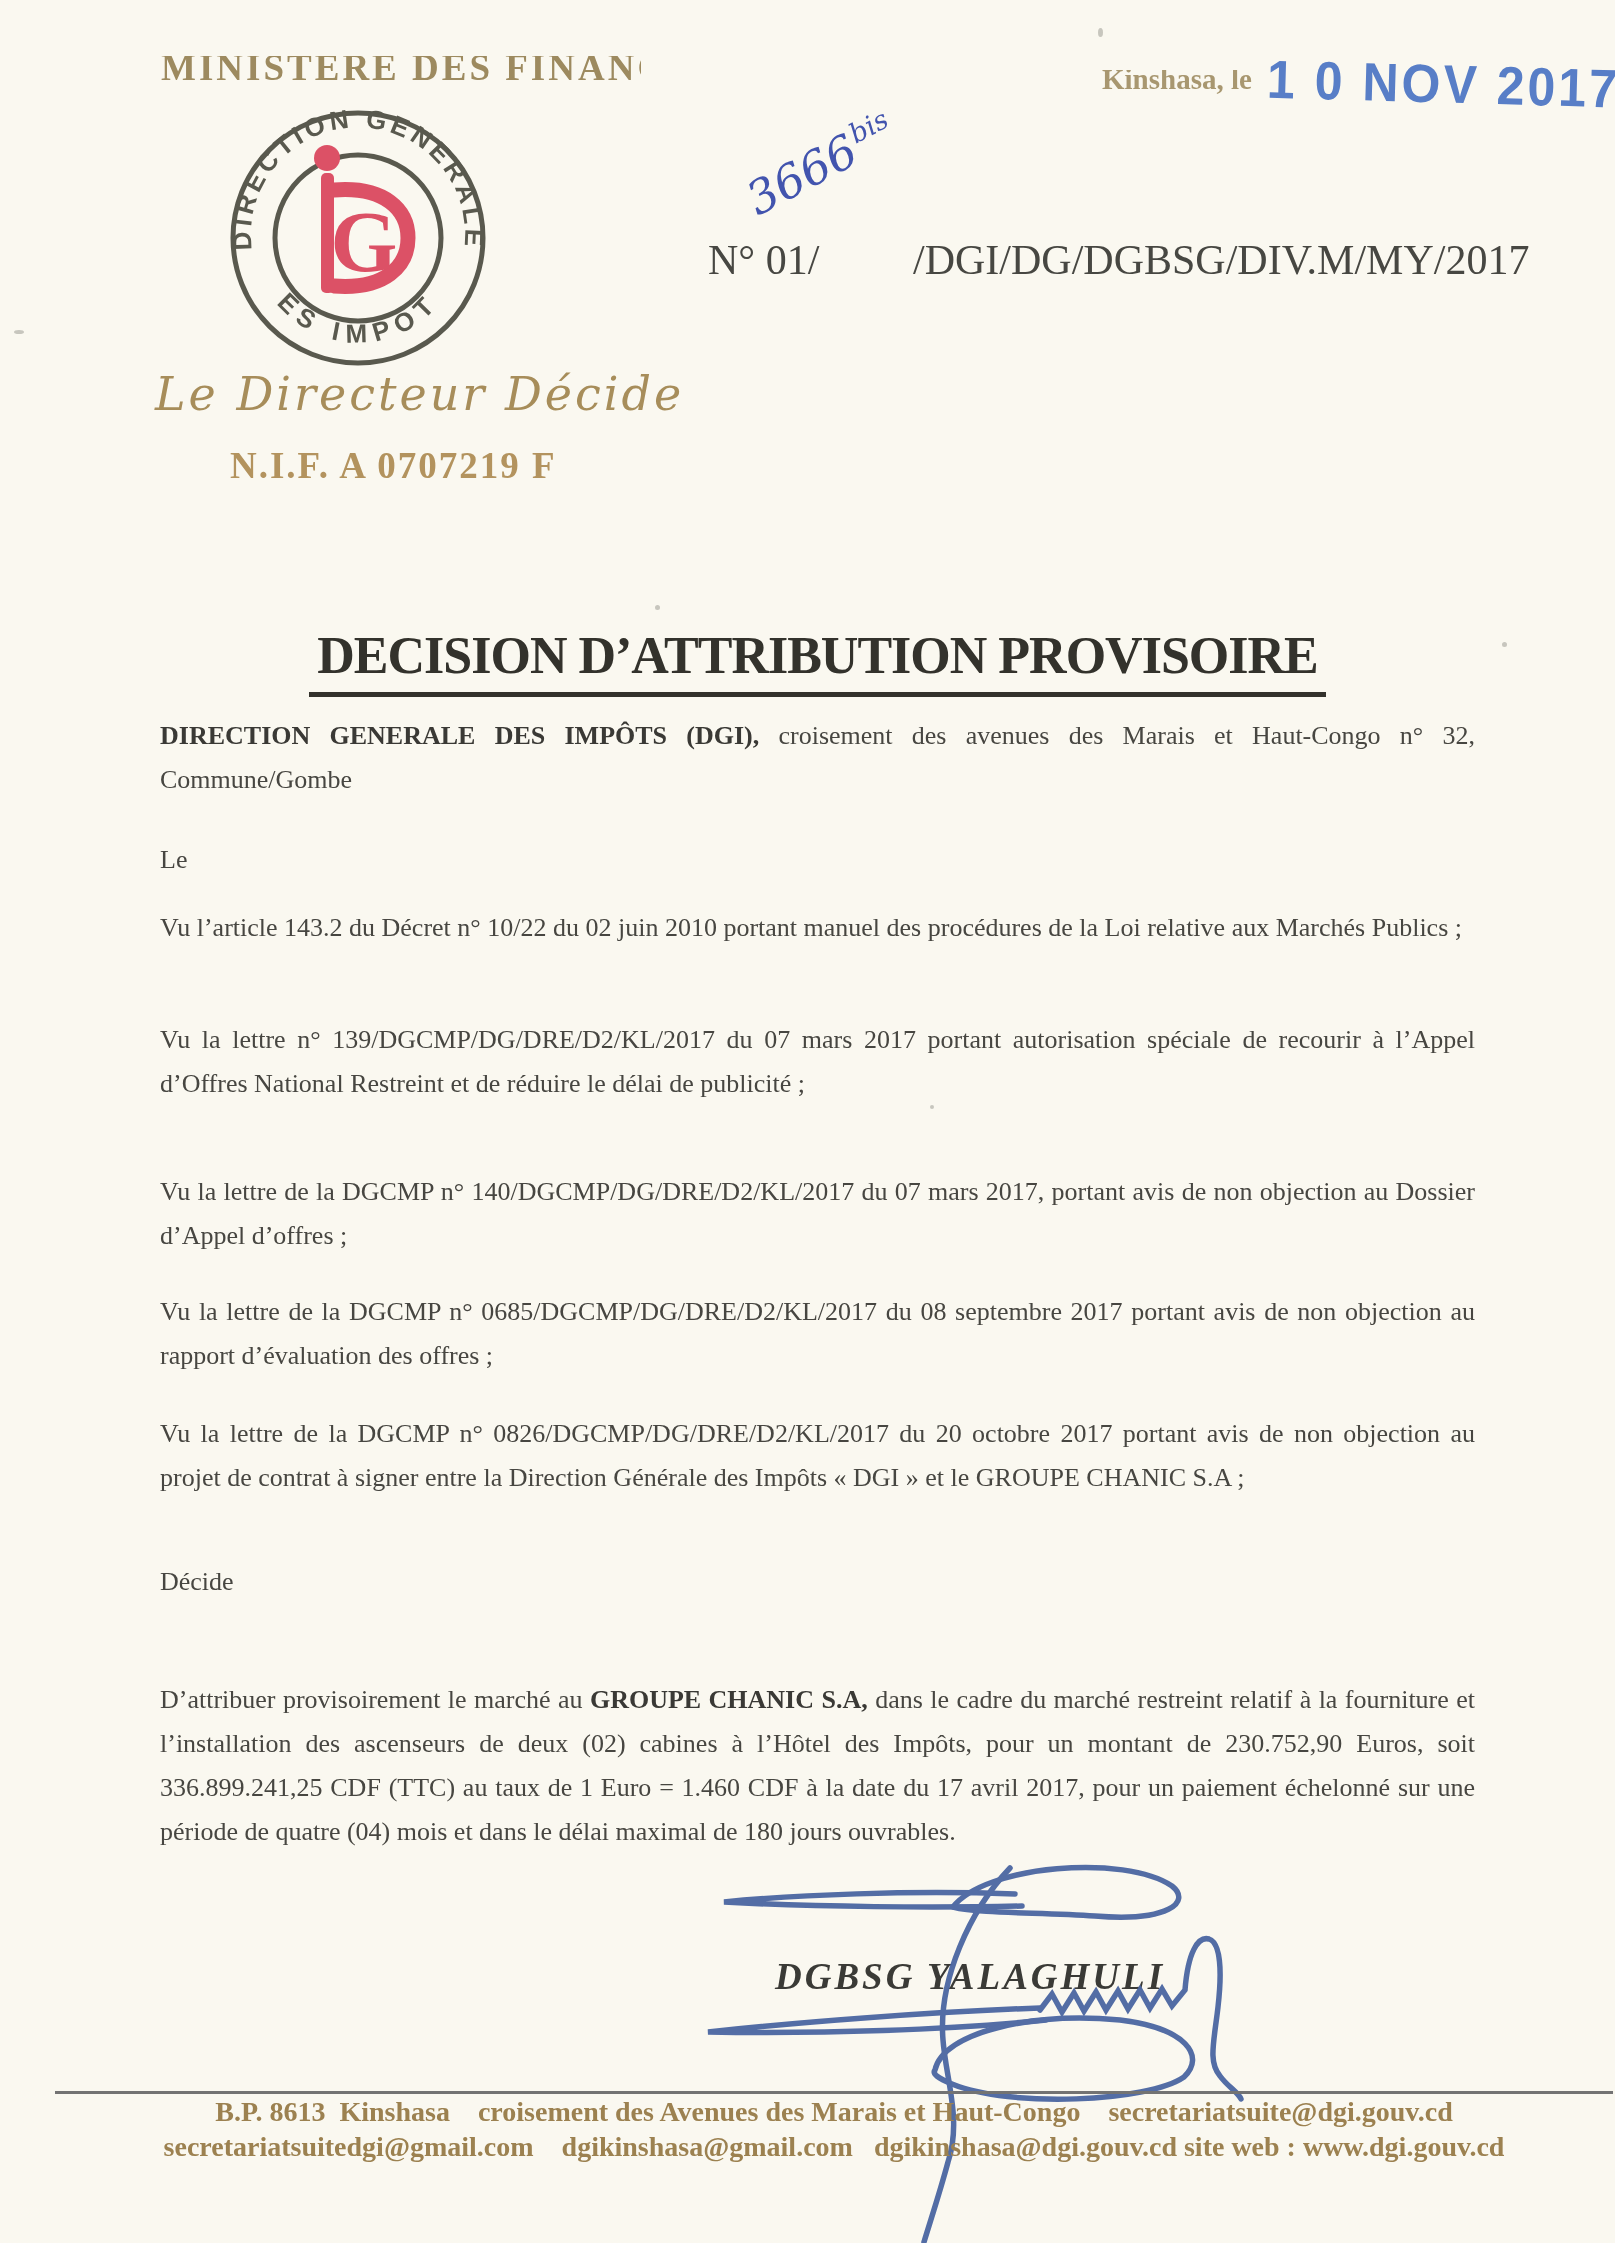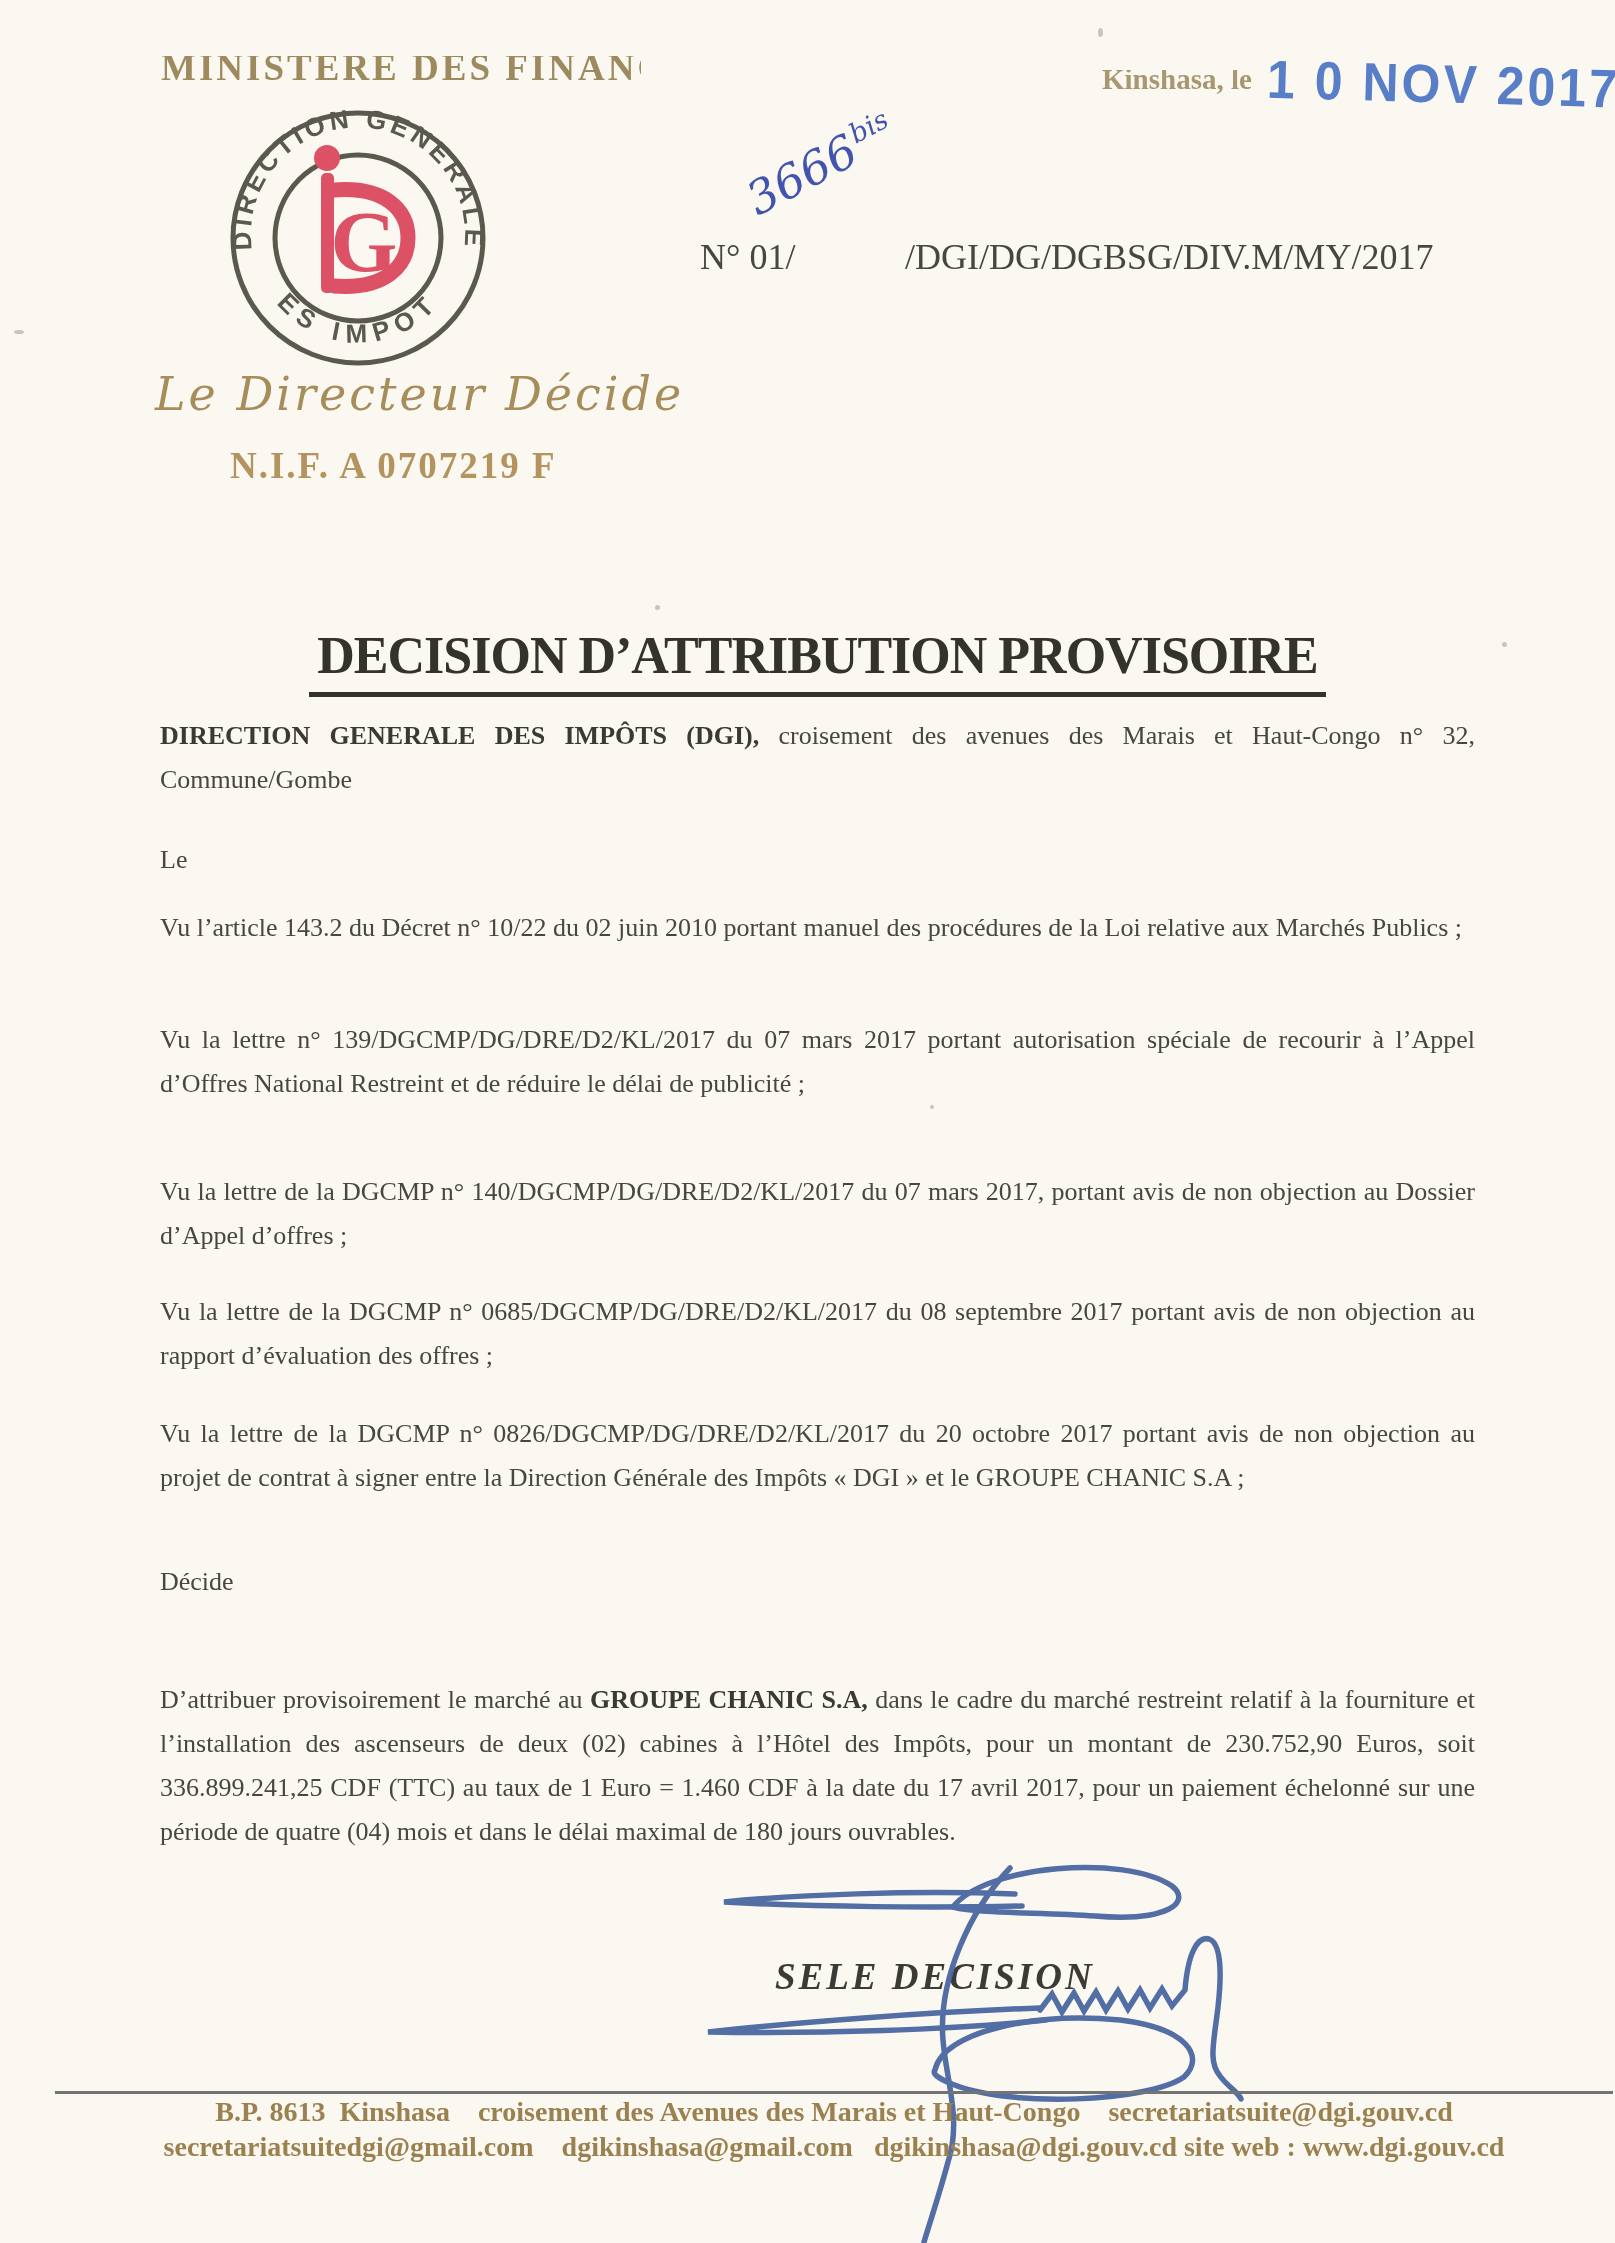"N° 01/" .ref-prefix, .ref-suffix { font-size: 36px -> 42px; margin-left: none -> 8px }
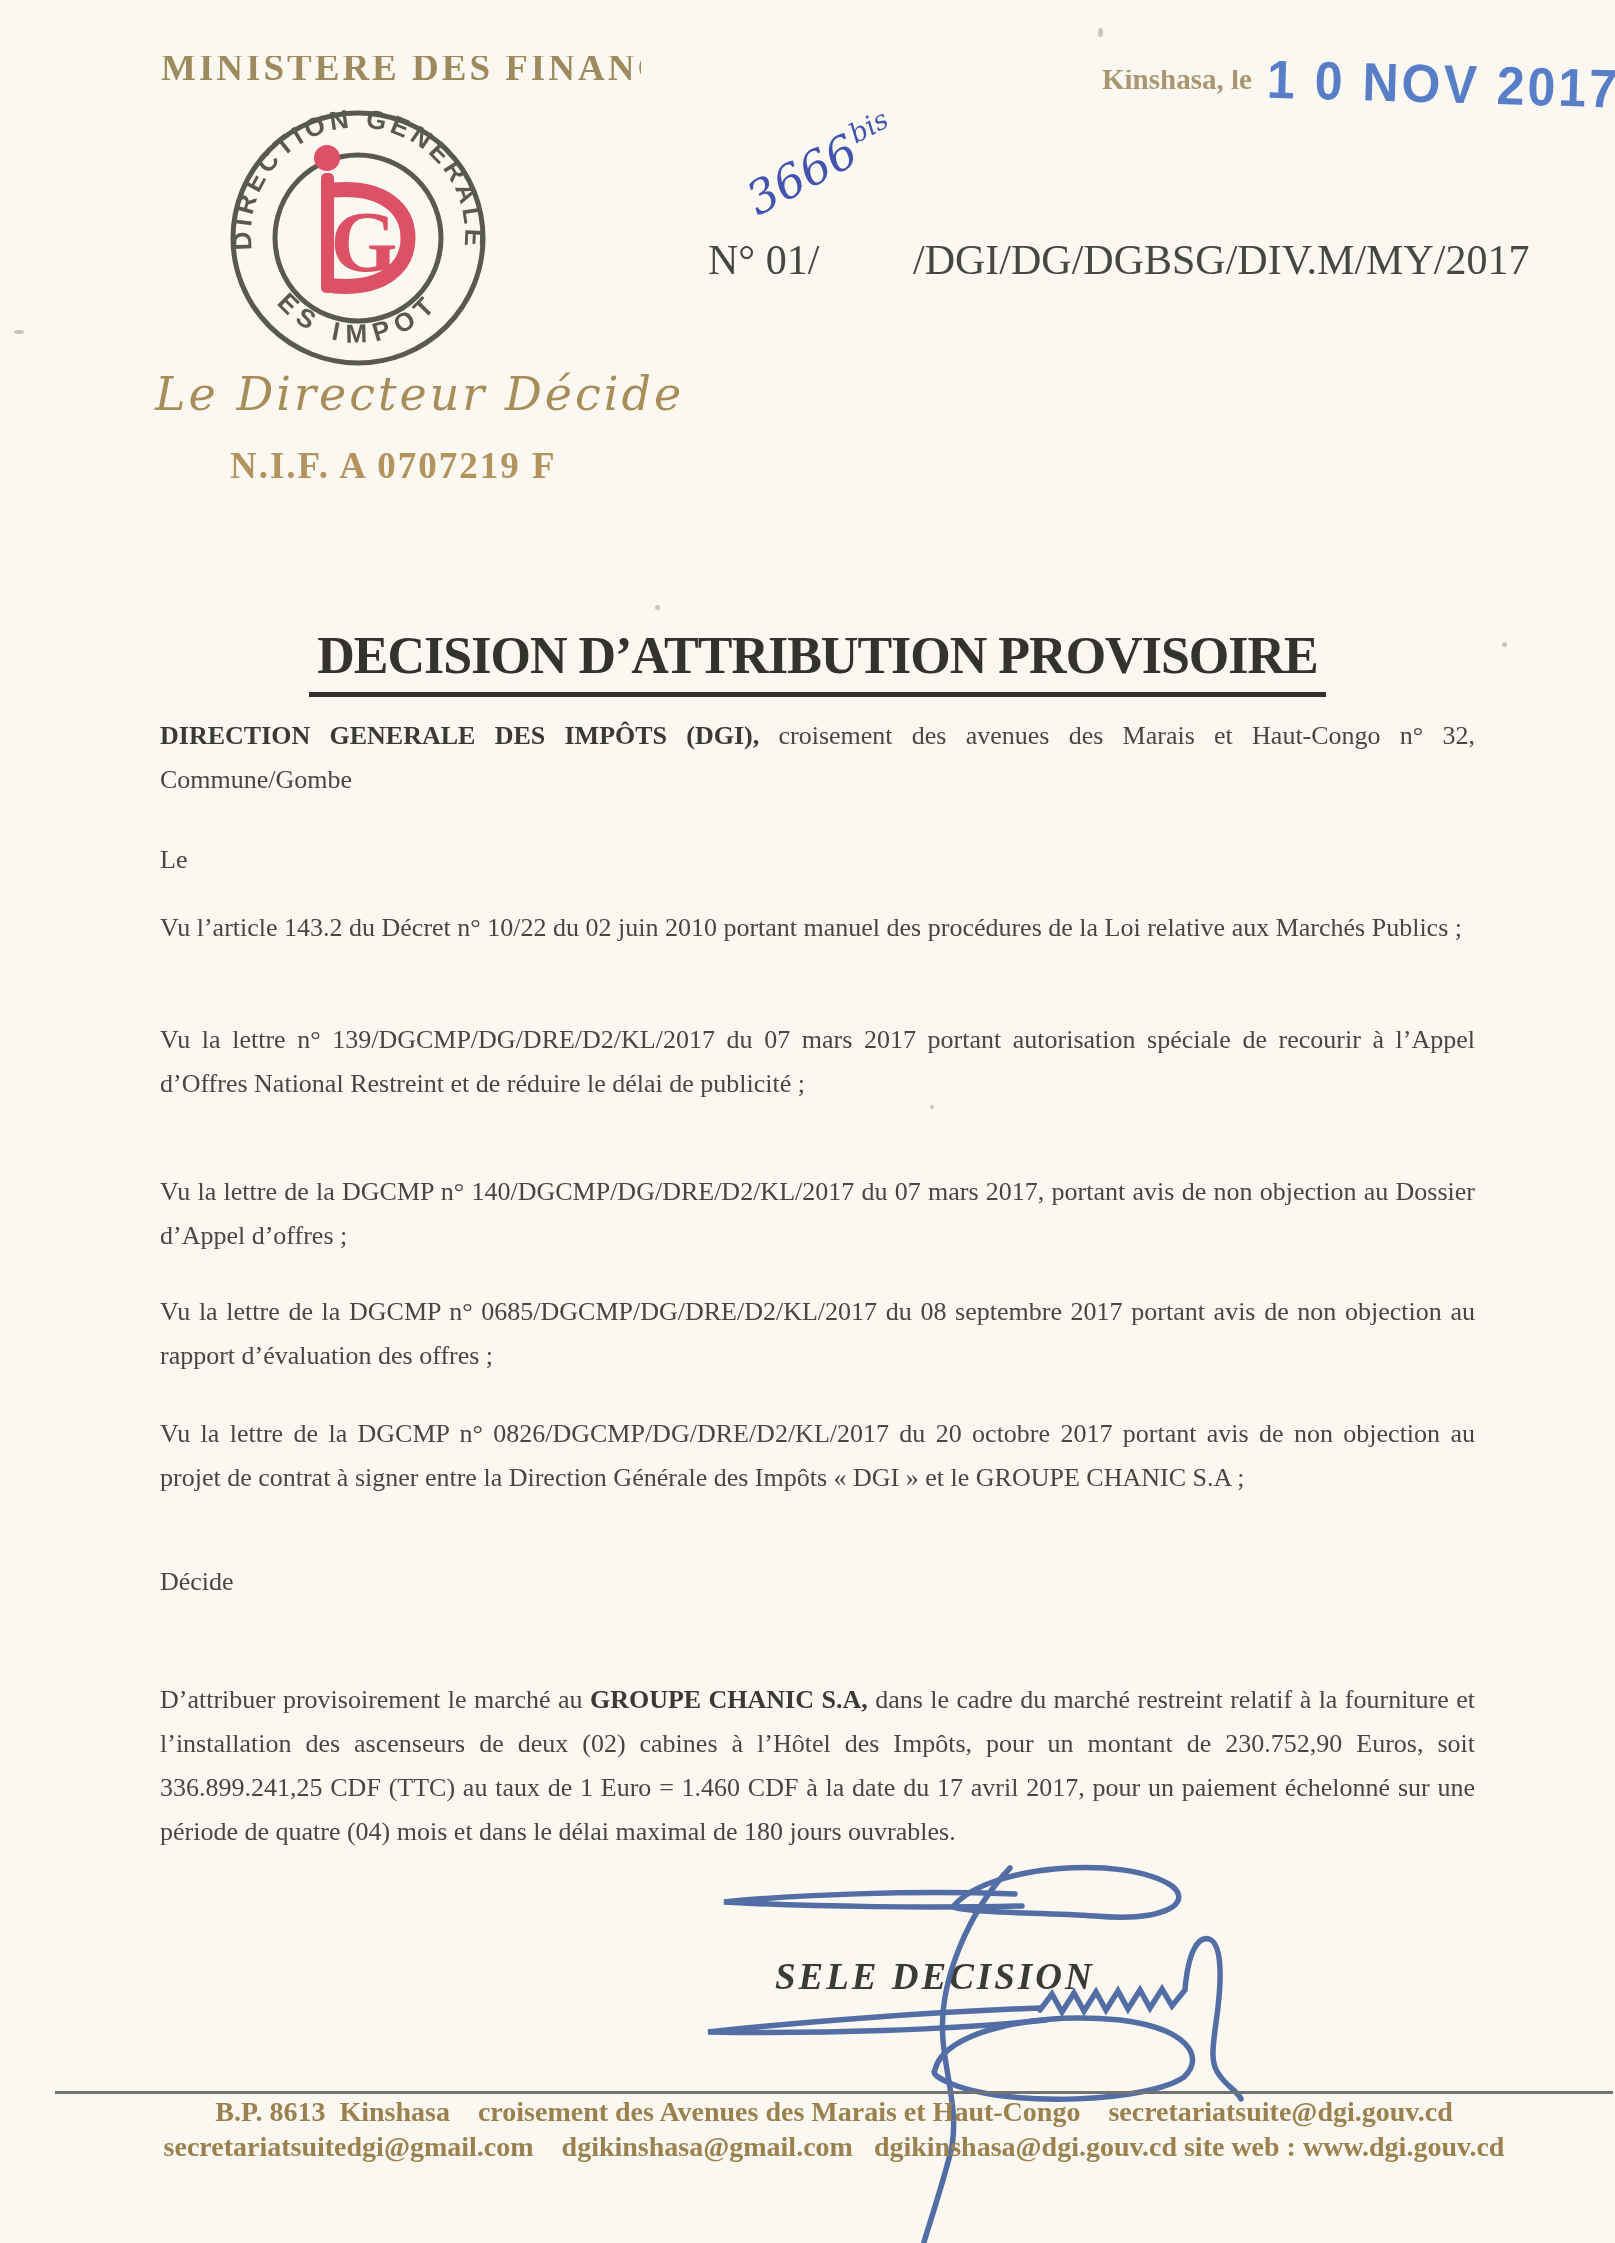"SELE DECISION" div.sig-name { text: SELE  DECISION -> DGBSG  YALAGHULI }
